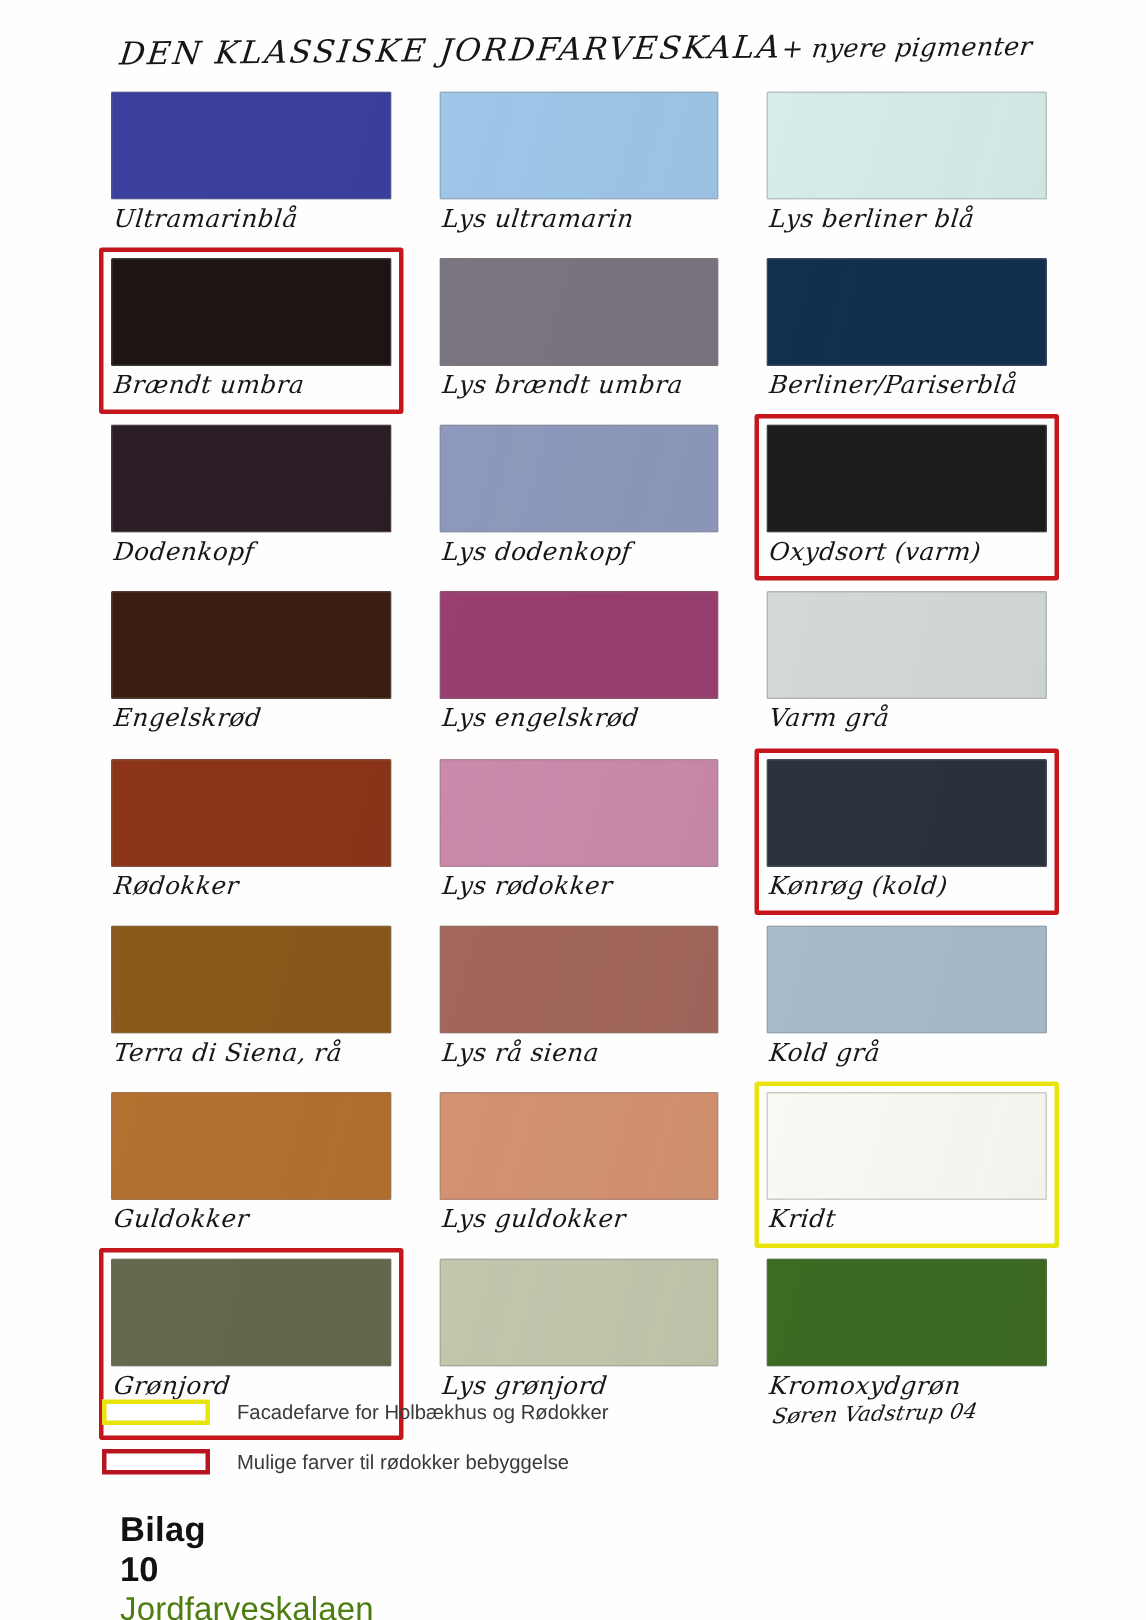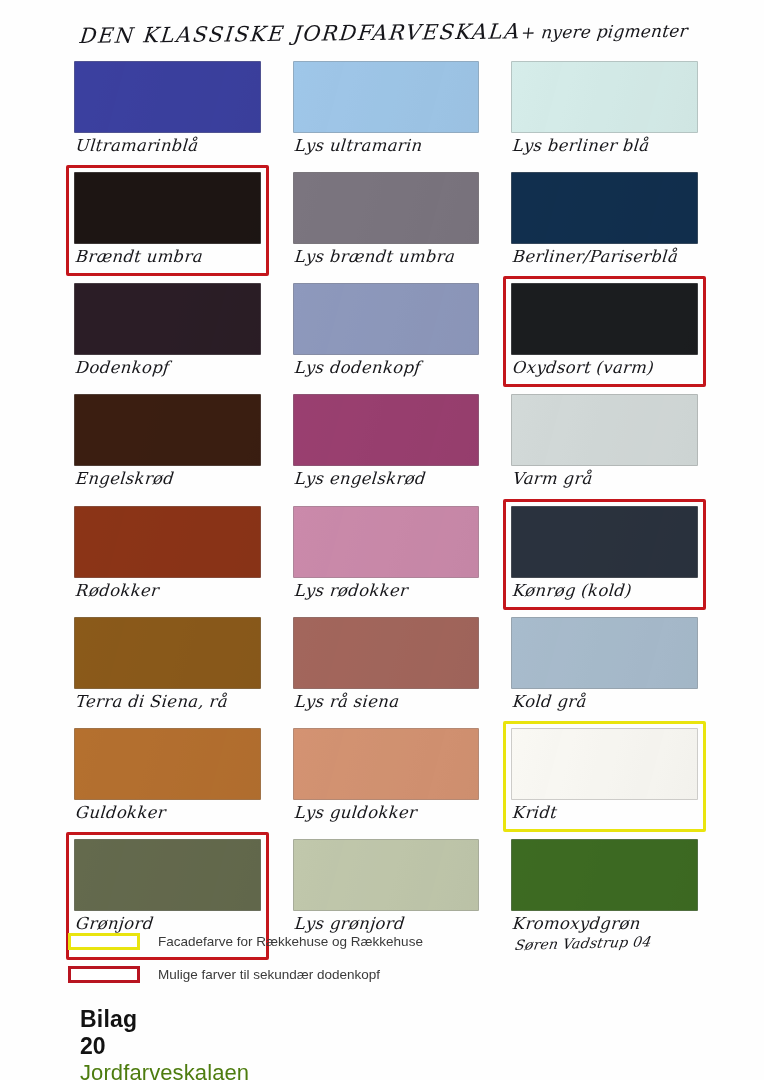"Facadefarve for Rækkehuse og Rækkehuse" div.legend-text { text: Rækkehuse og Rækkehuse -> Holbækhus og Rødokker }
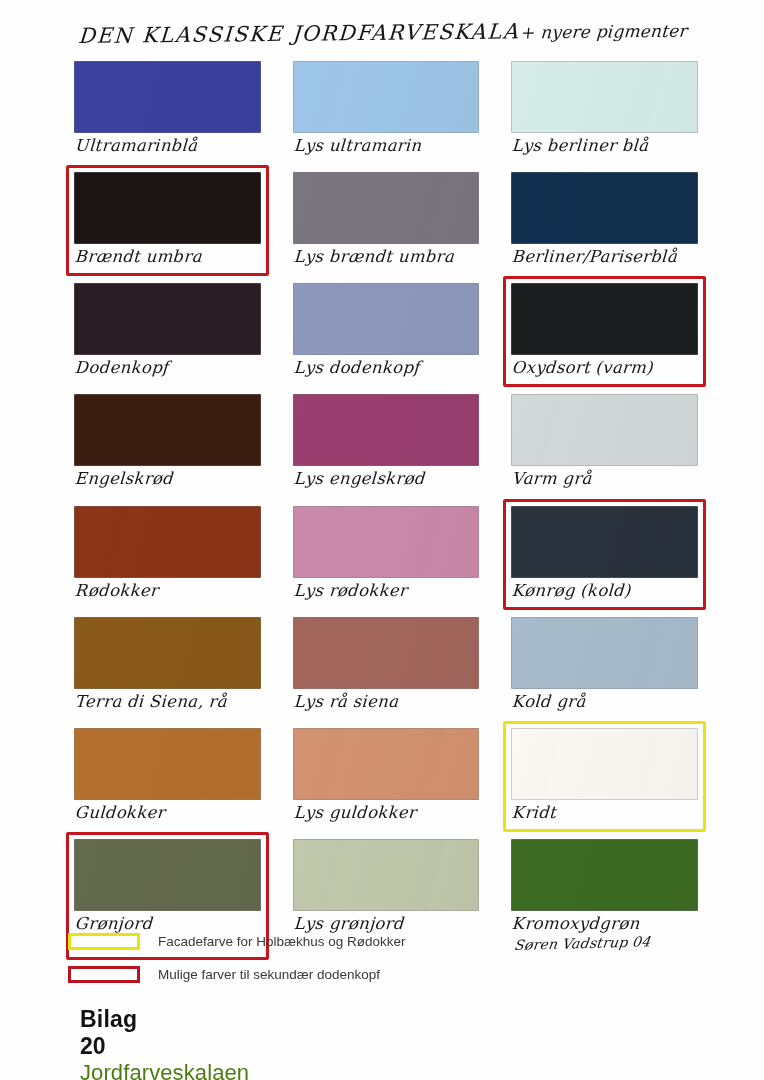"Mulige farver til sekundær dodenkopf" div.legend-text { text: sekundær dodenkopf -> rødokker bebyggelse }
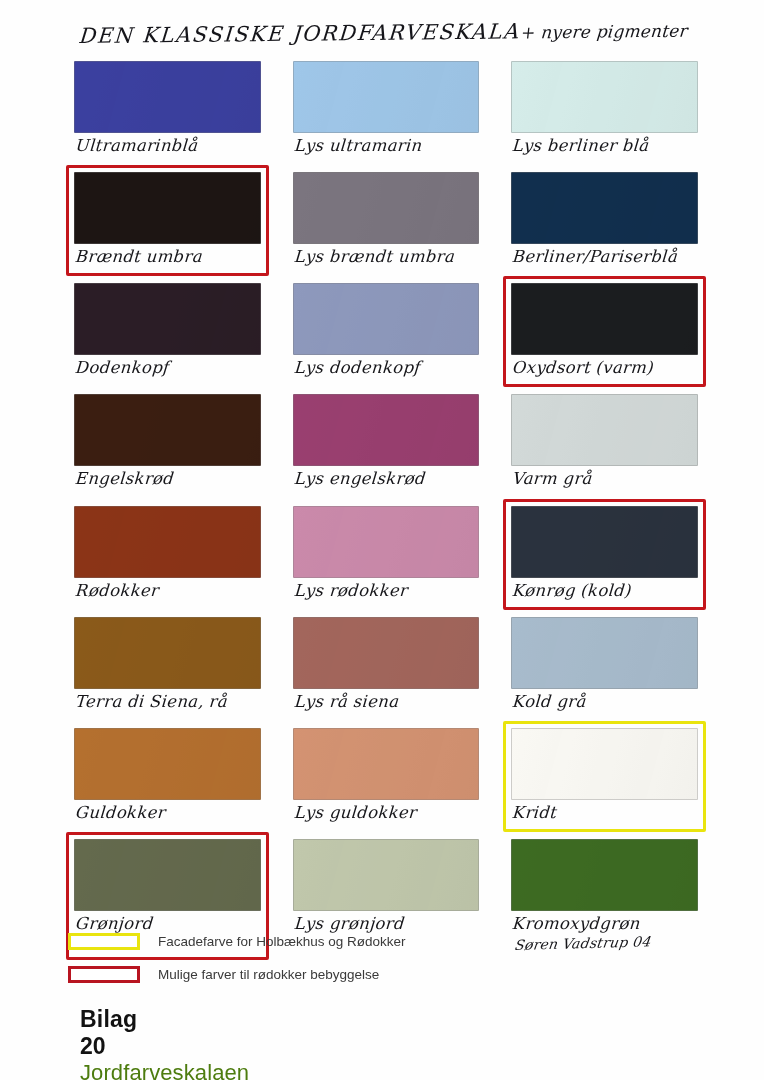"20" span.footer-num { text: 20 -> 10 }
